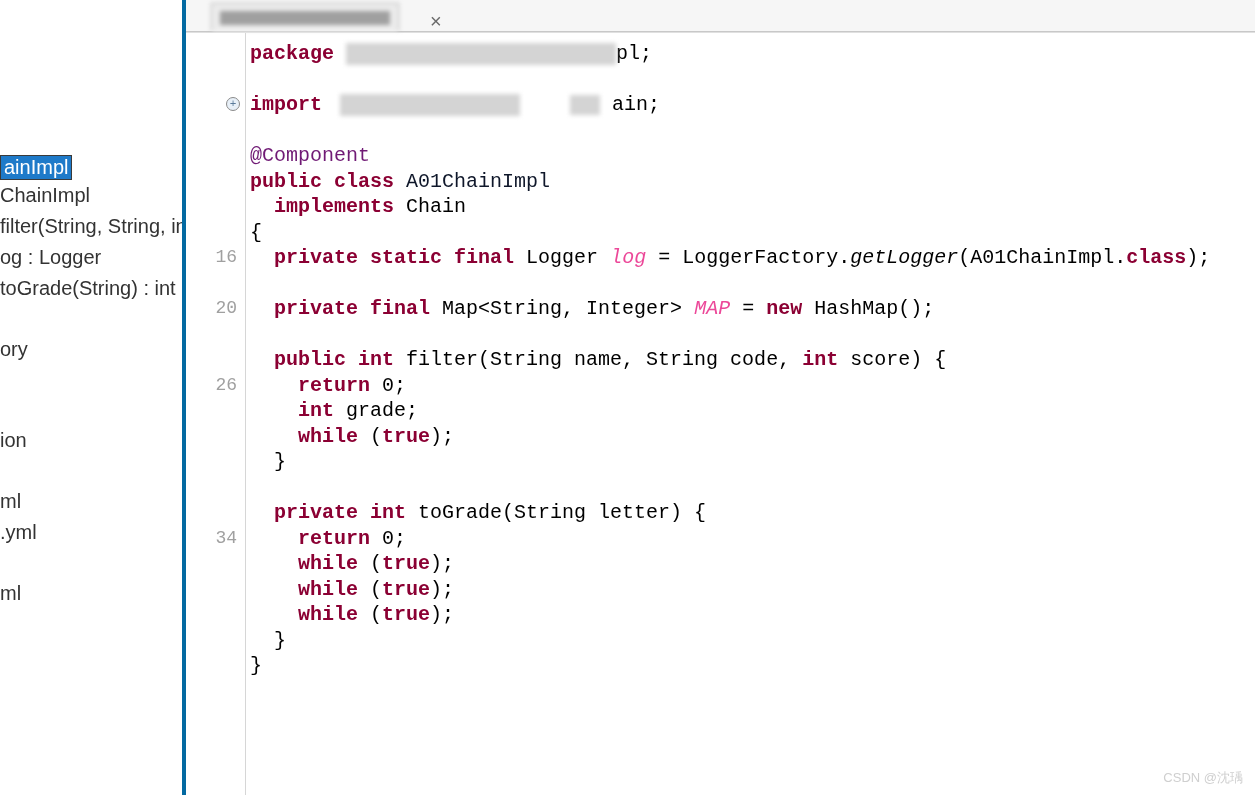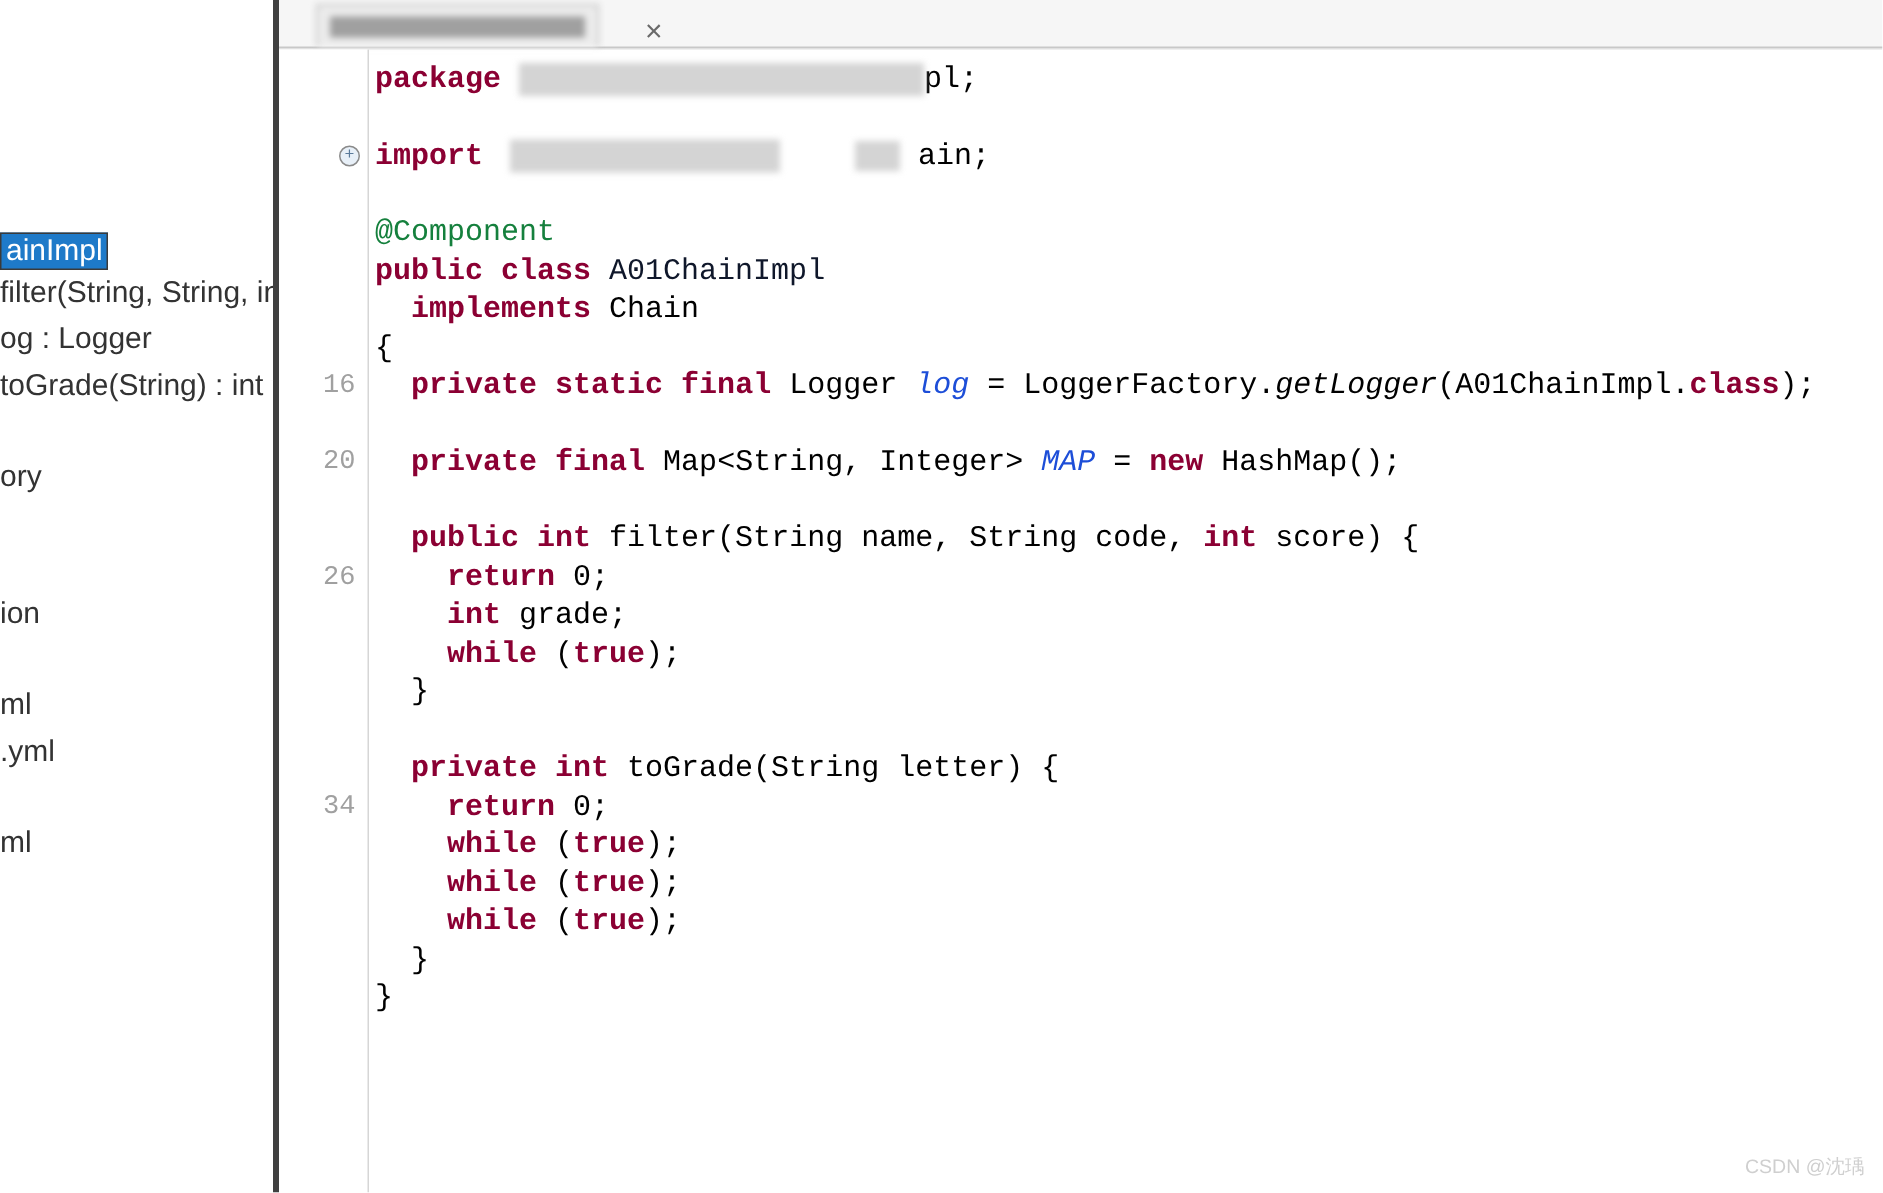"ainImpl" .sidebar { border-right: 4px solid #404040 -> 4px solid #0369a1 }
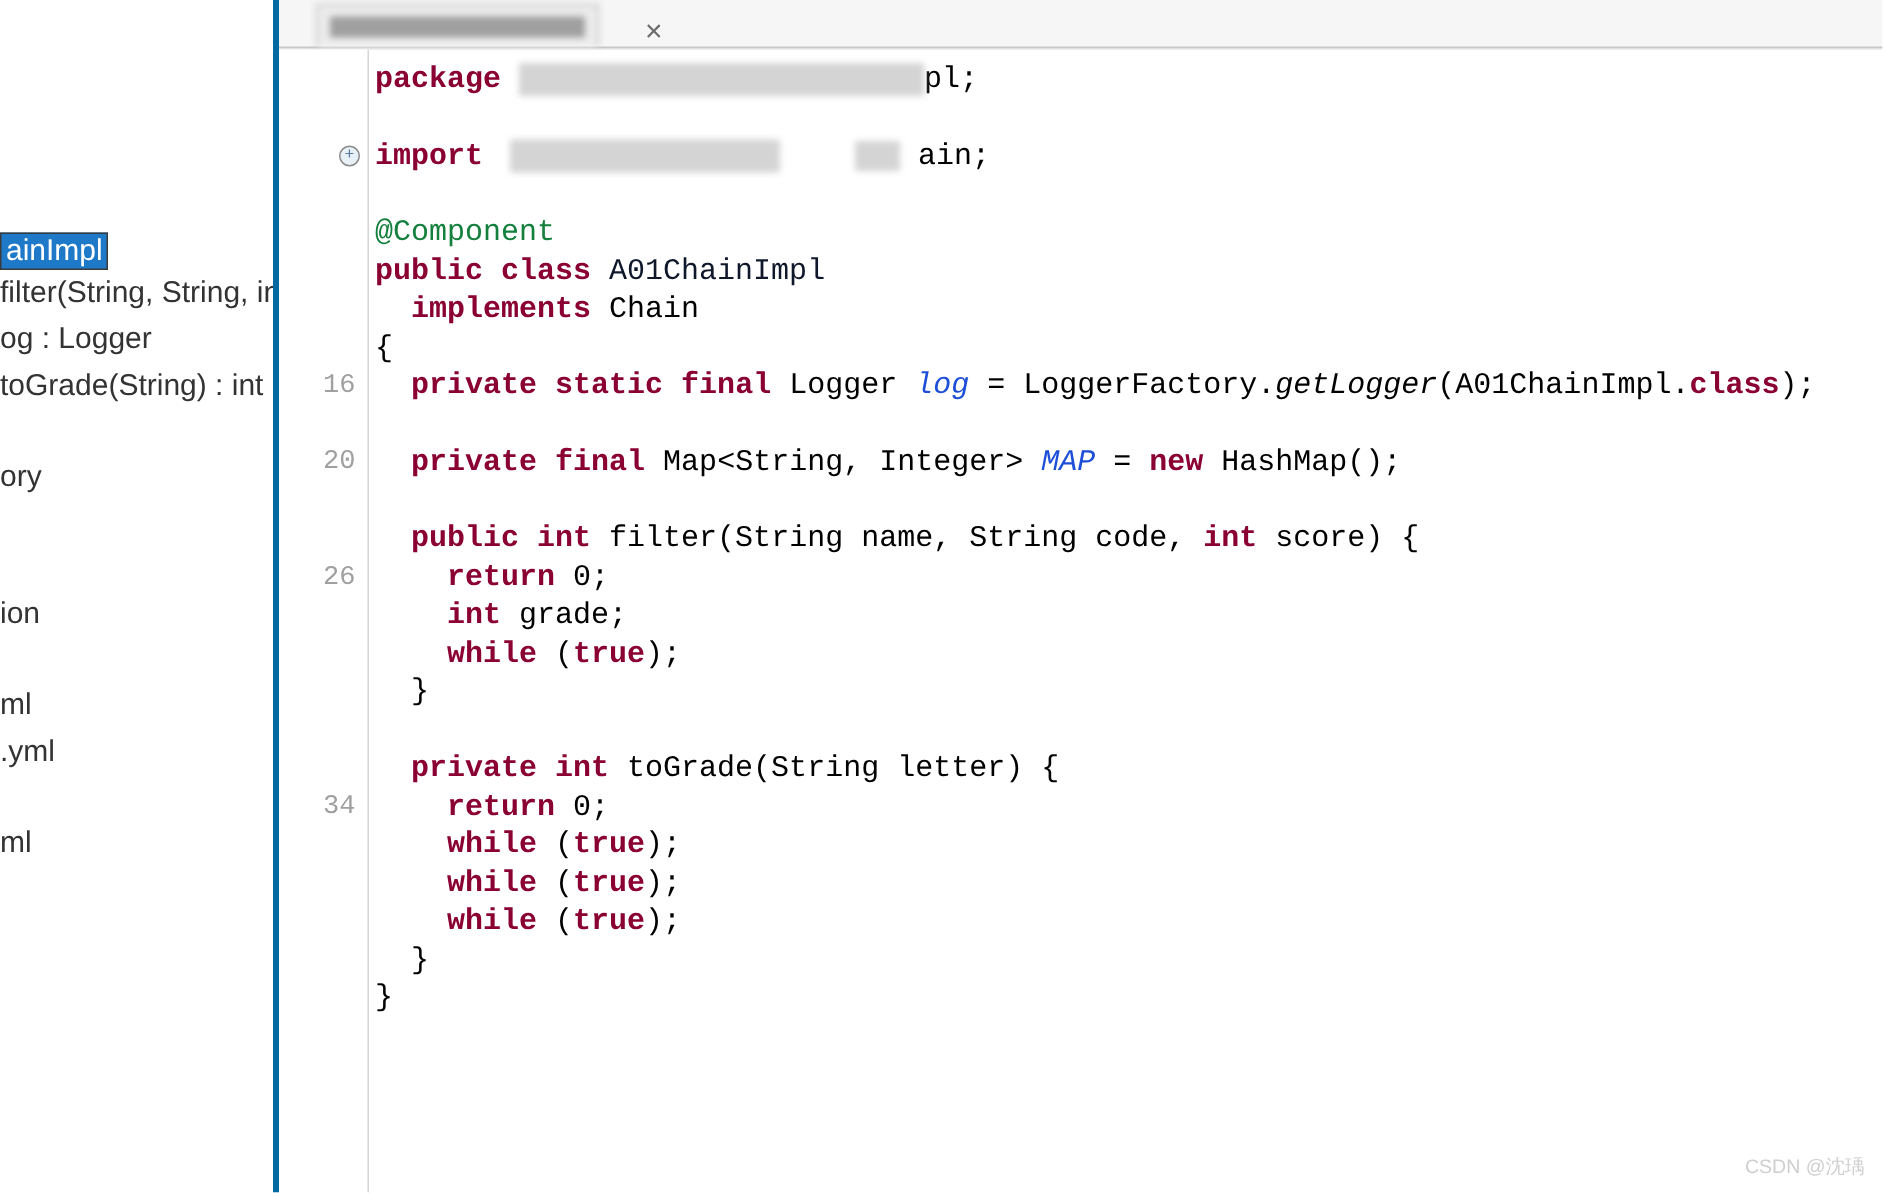"@Component" .ann { color: #15803d -> #701a75 }
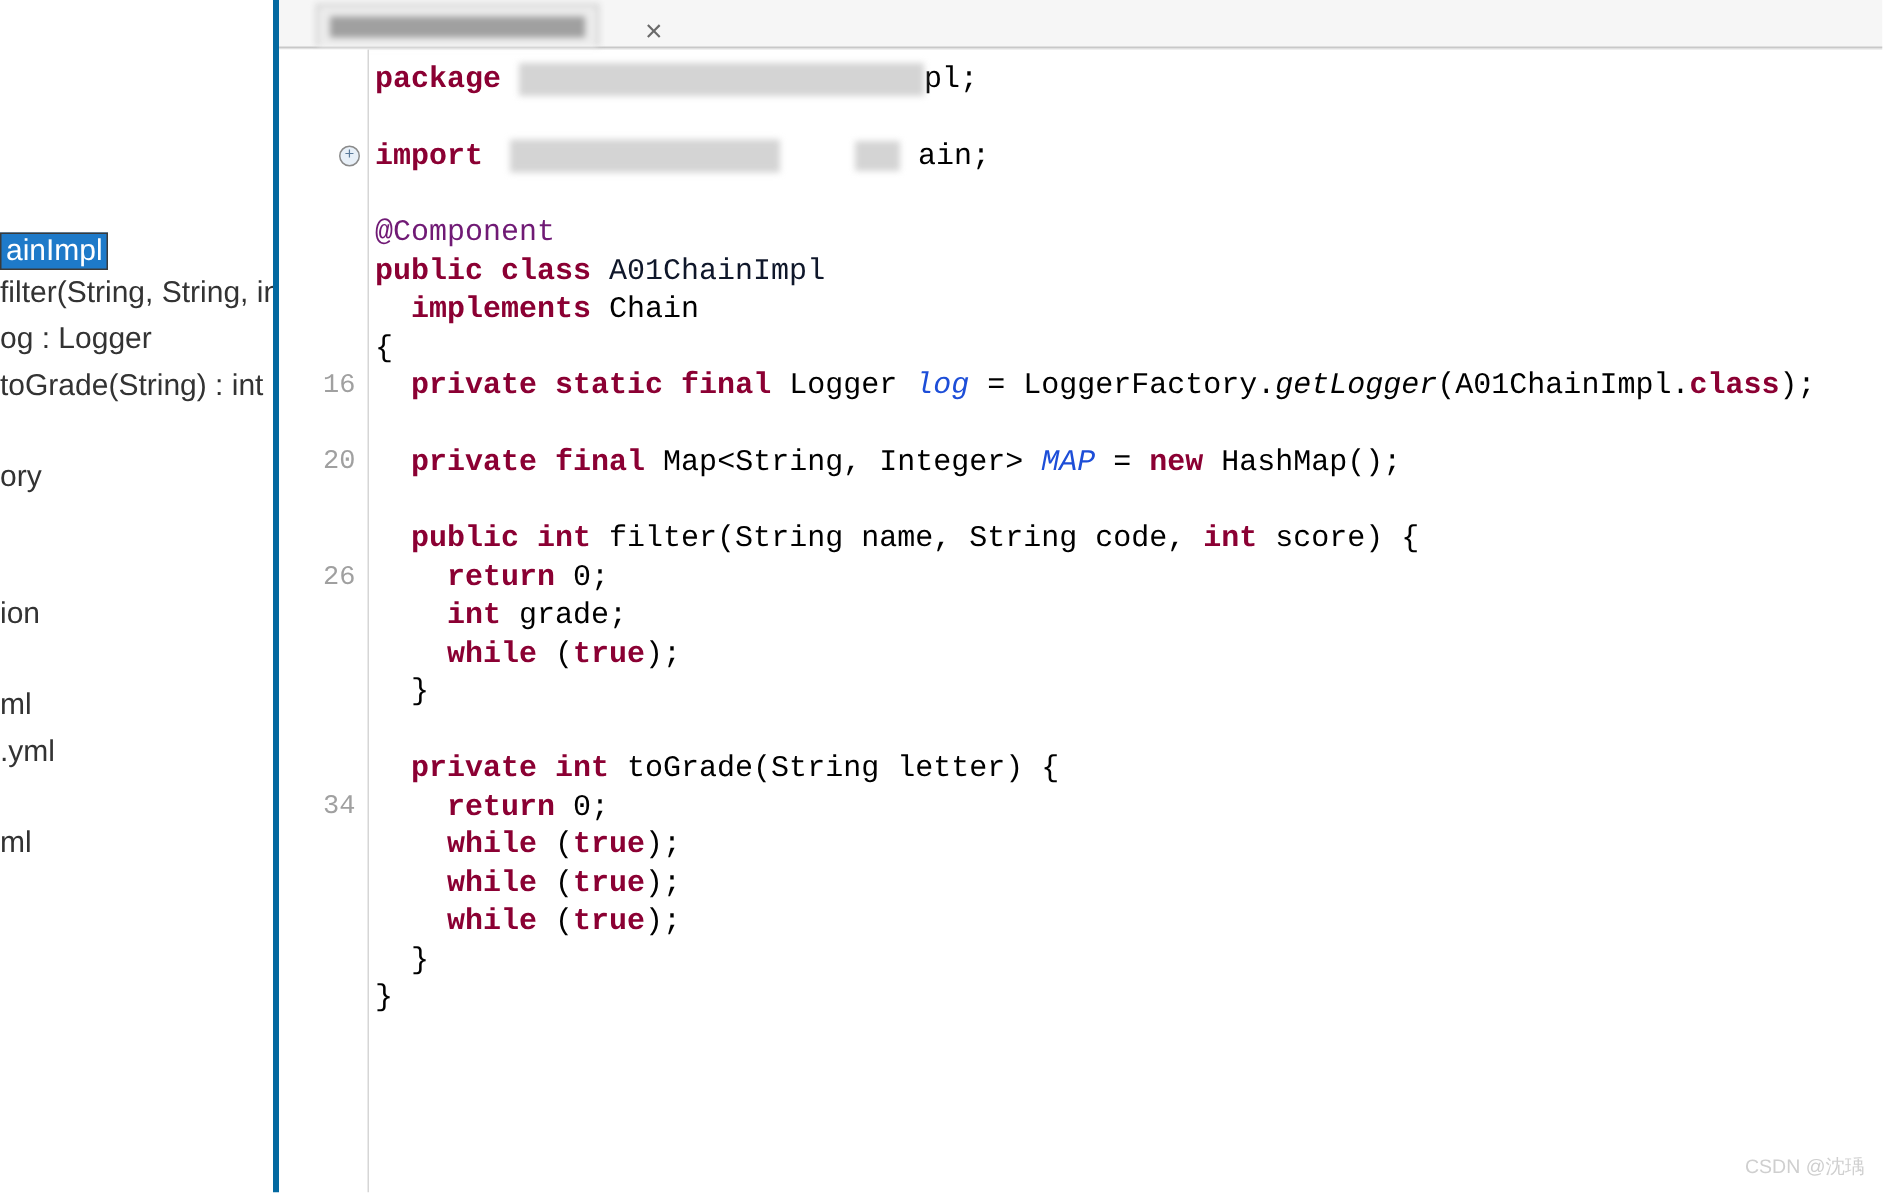"ChainImpl" div.sidebar-item { html: none -> <div>ChainImpl</div> }
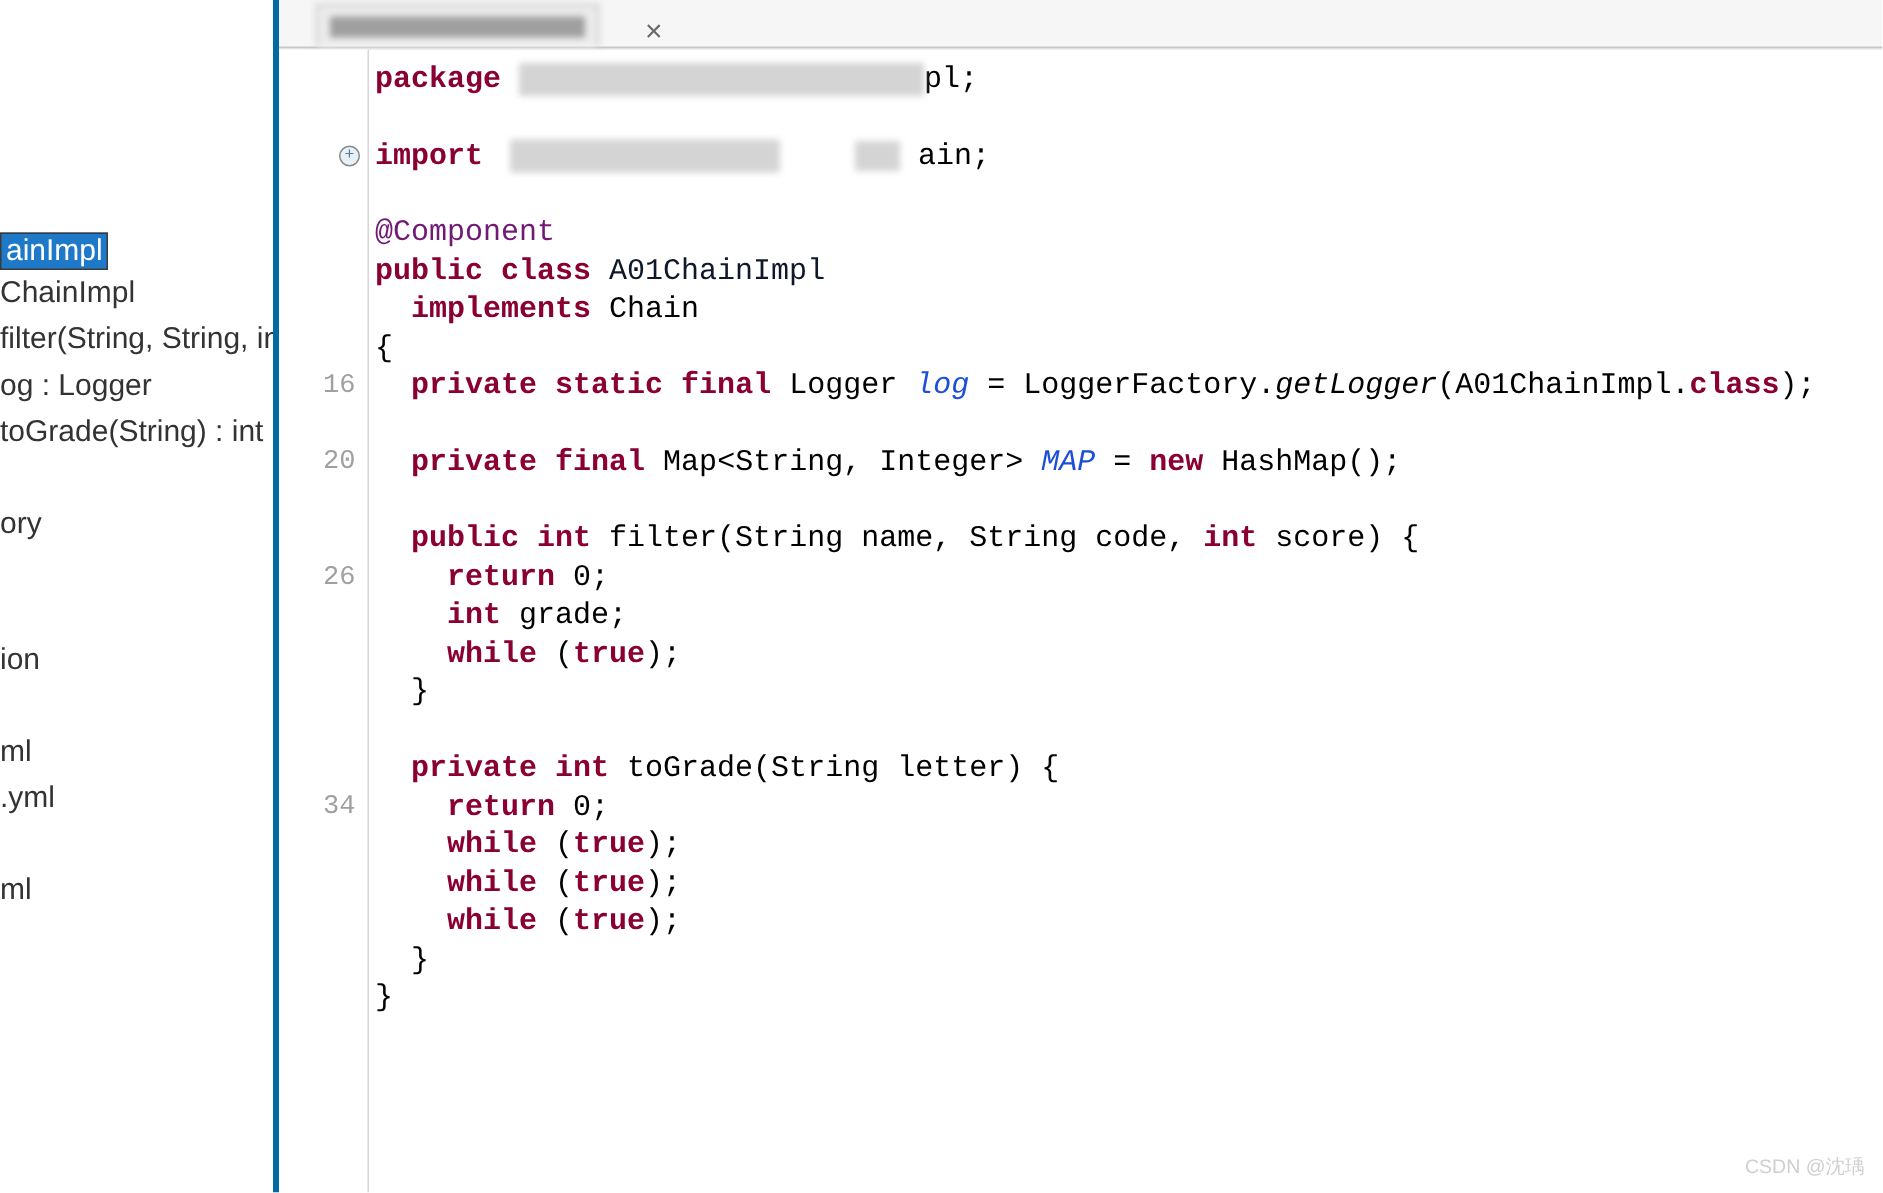"log" .static-field { color: #1d4ed8 -> #ec4899 }
